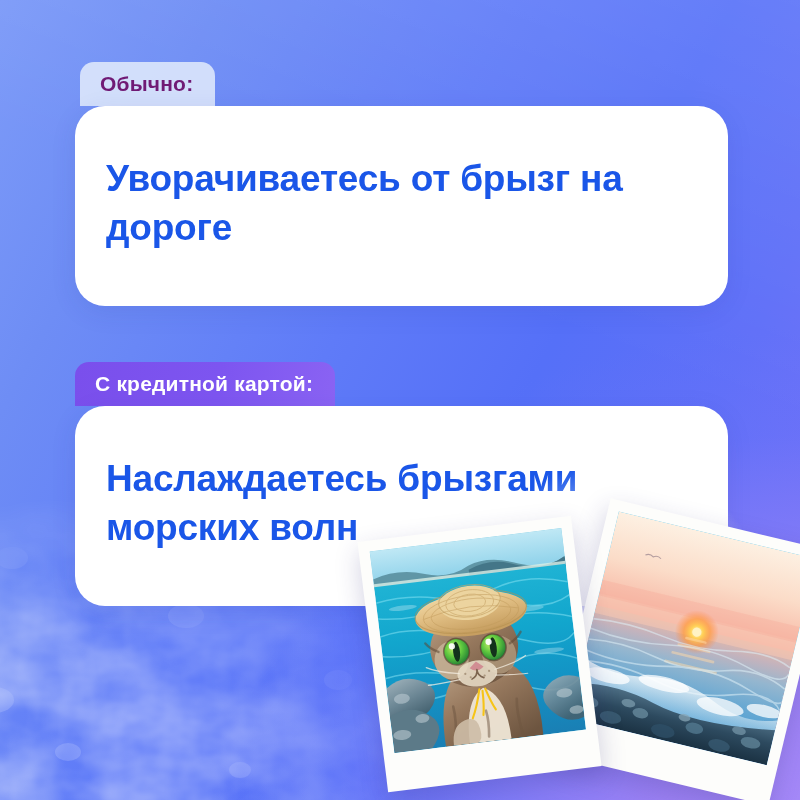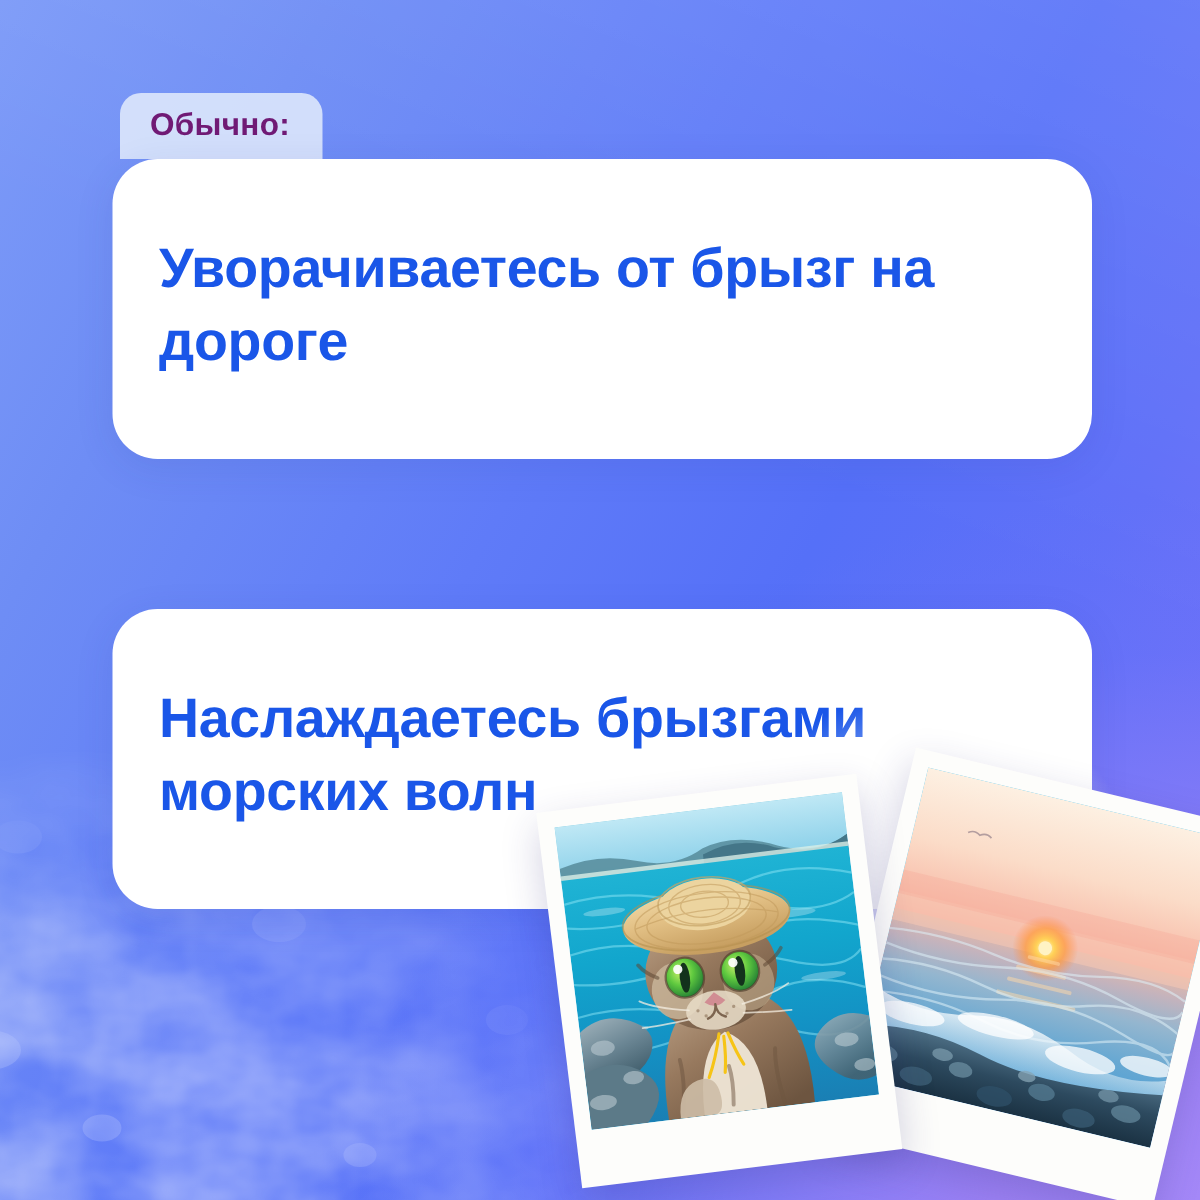"С кредитной картой:" div.tab { html: none -> <div>С кредитной картой:</div> }
